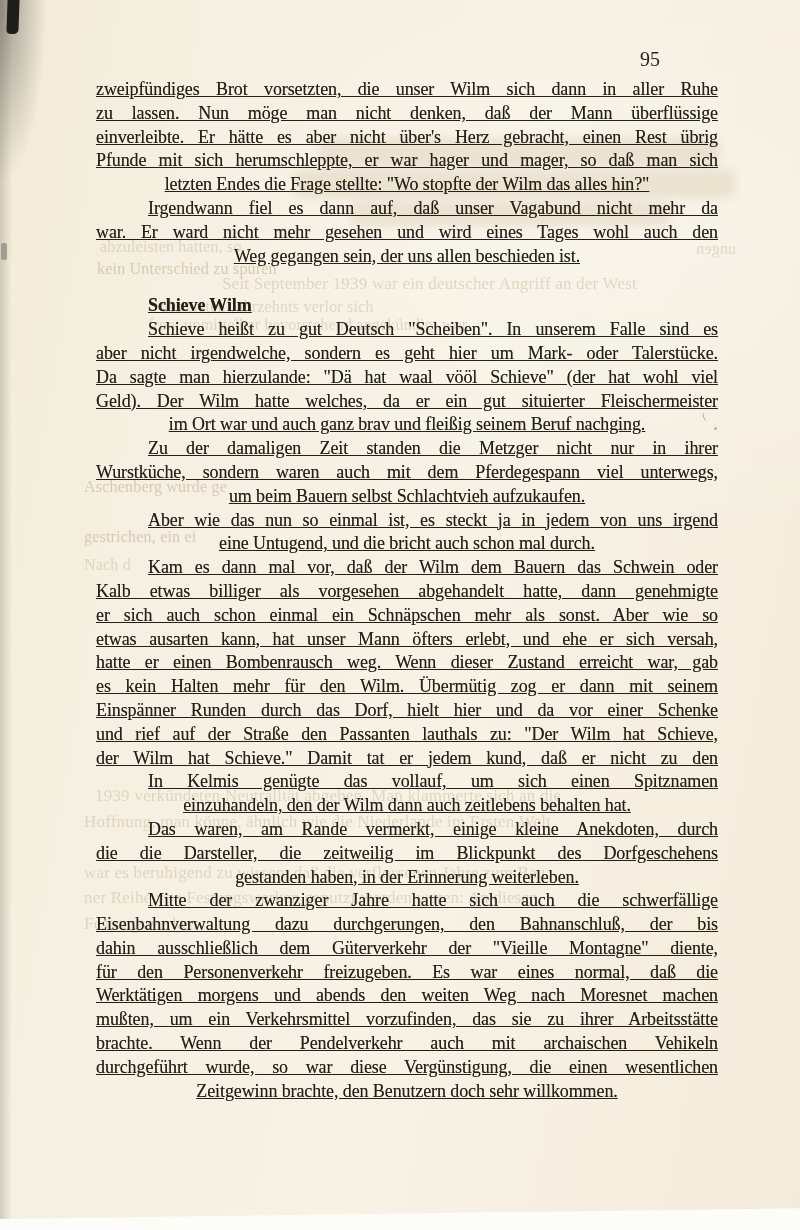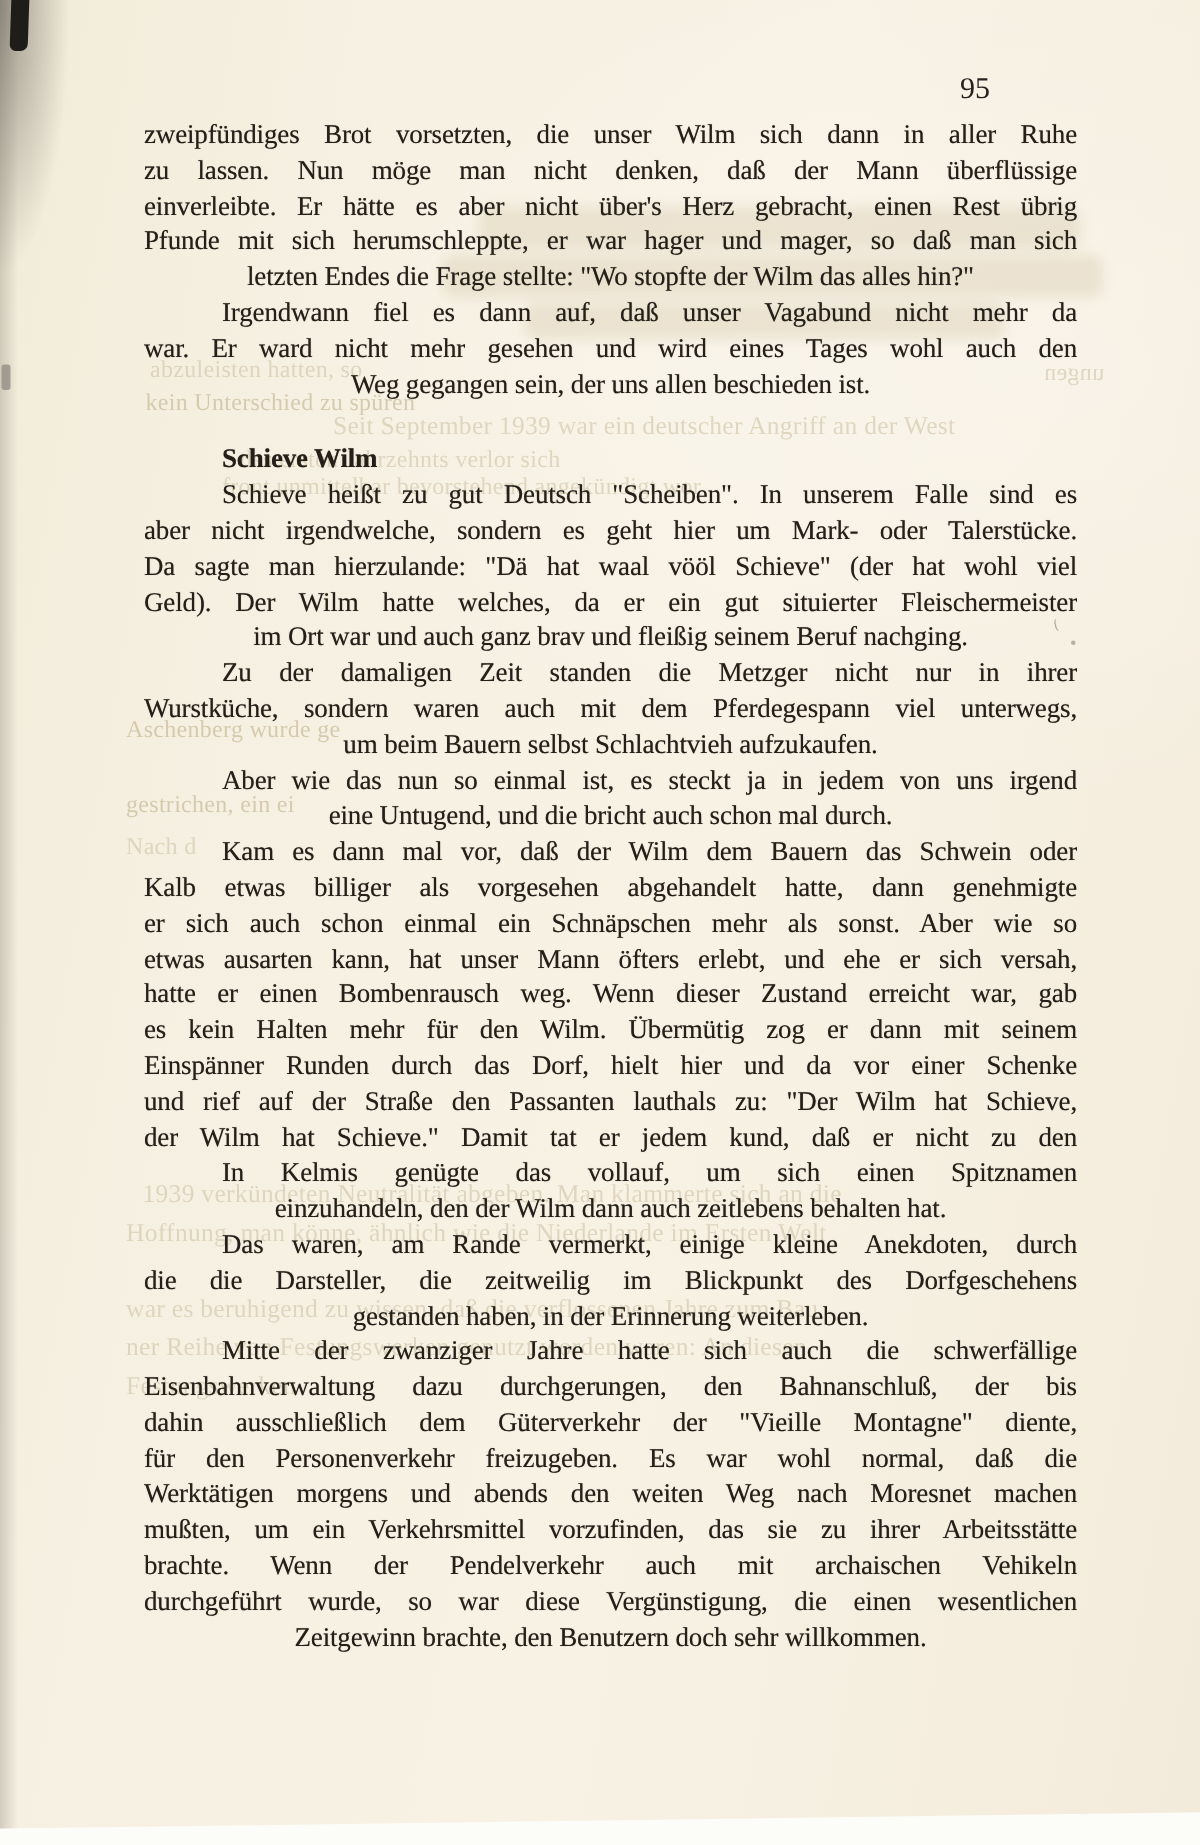"zweipfündiges Brot vorsetzten, die unser" .ln { text-decoration: none -> underline }
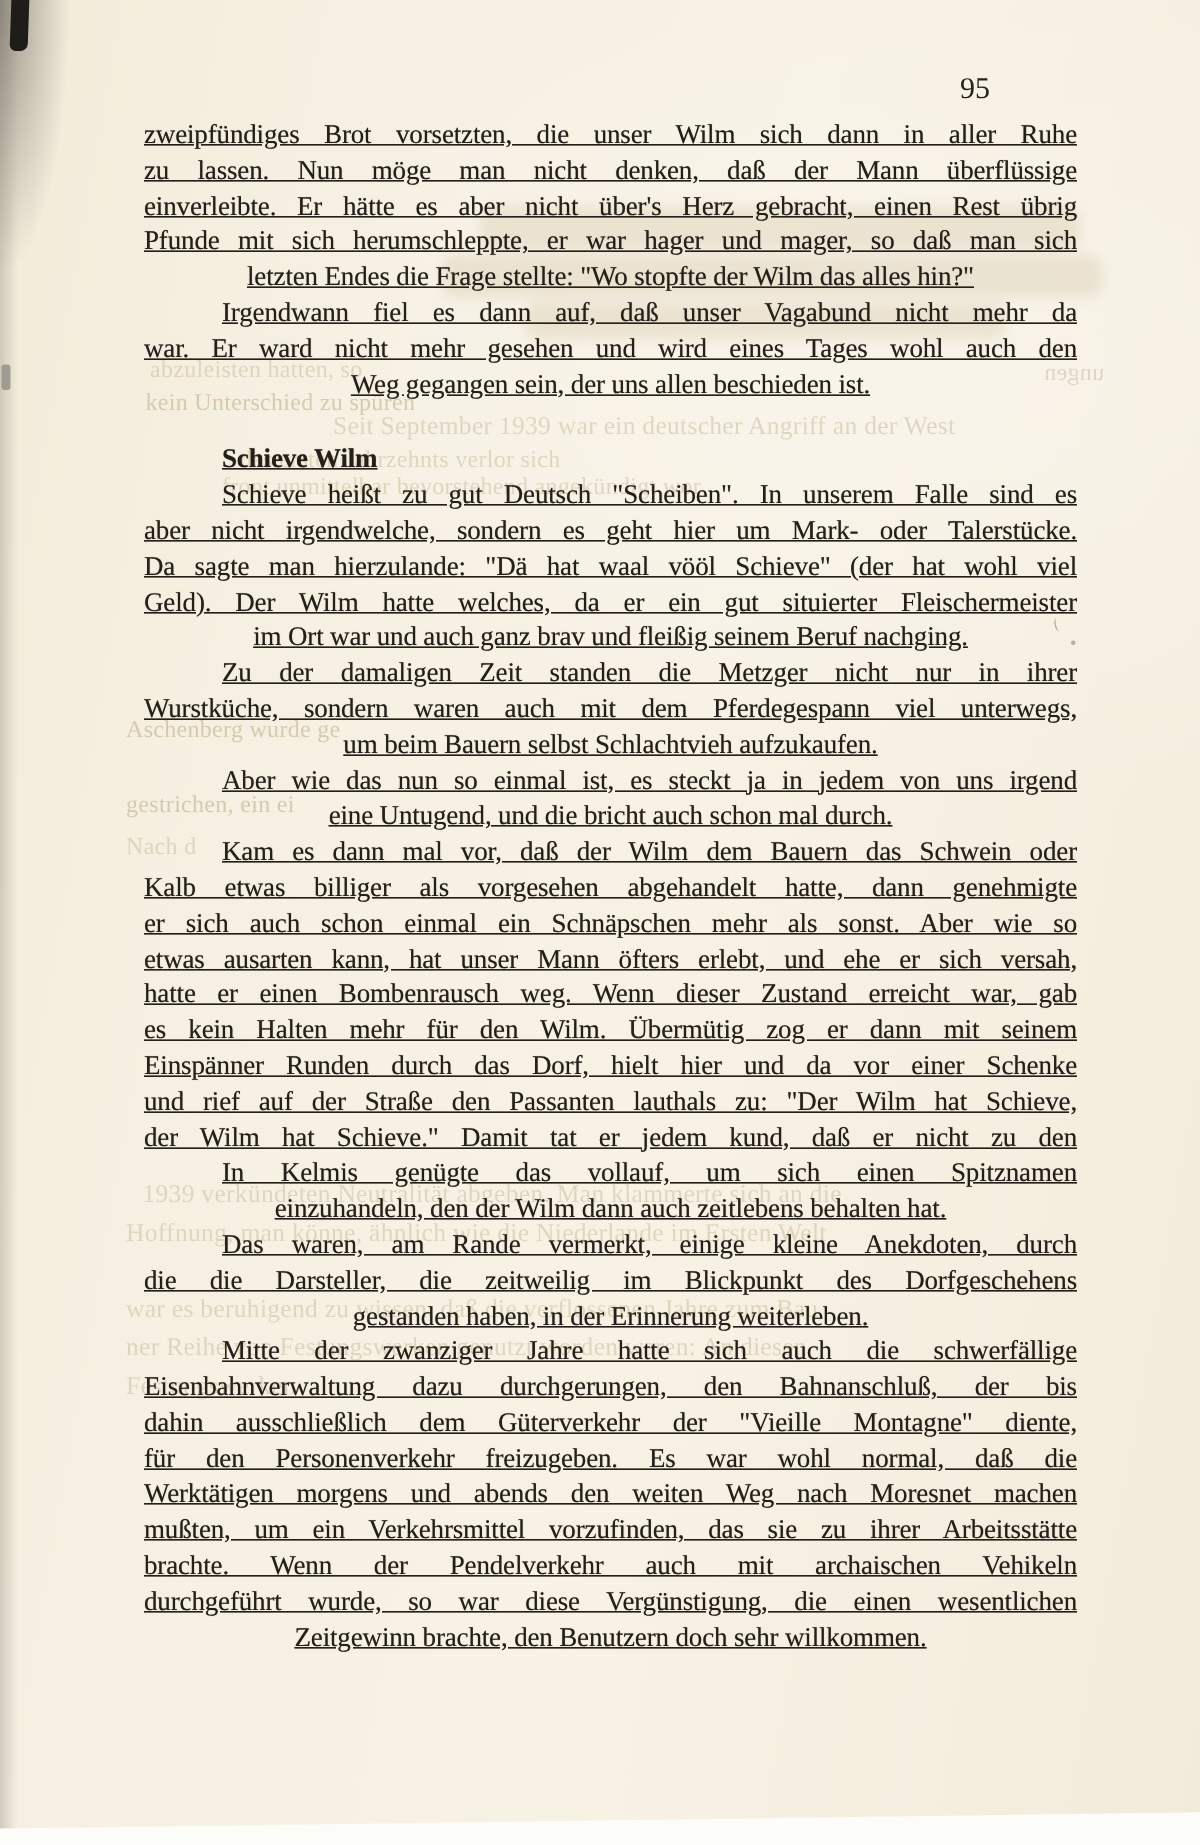"für den Personenverkehr freizugeben. Es" div.ln { text: wohl -> eines }
